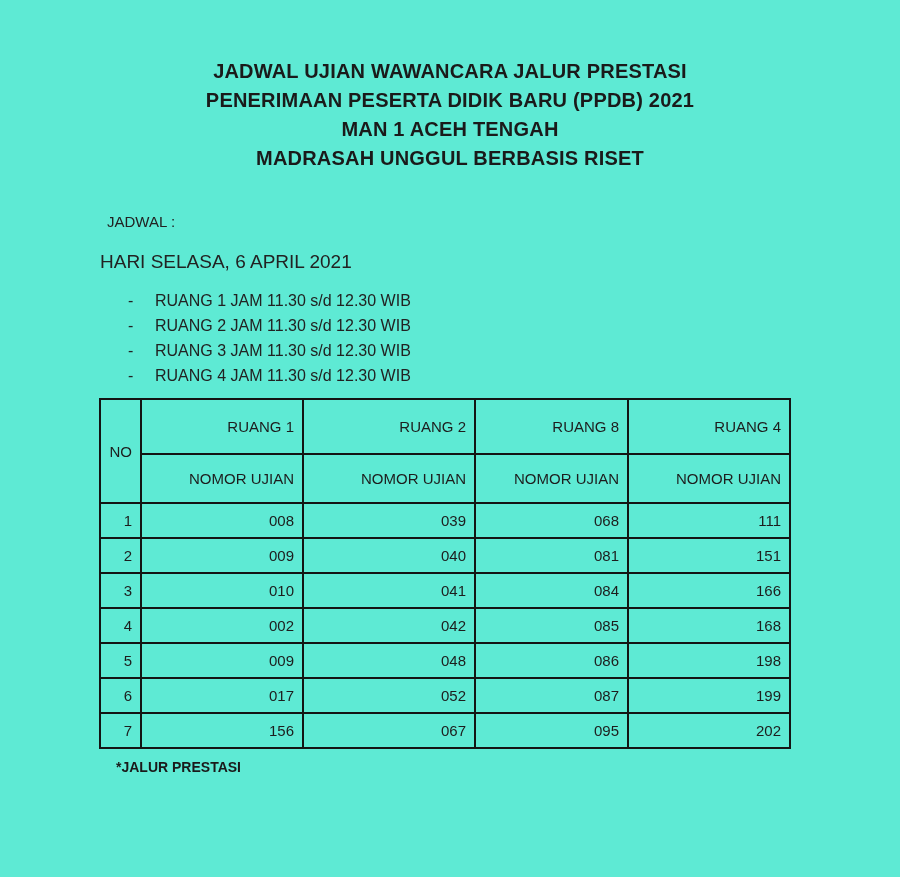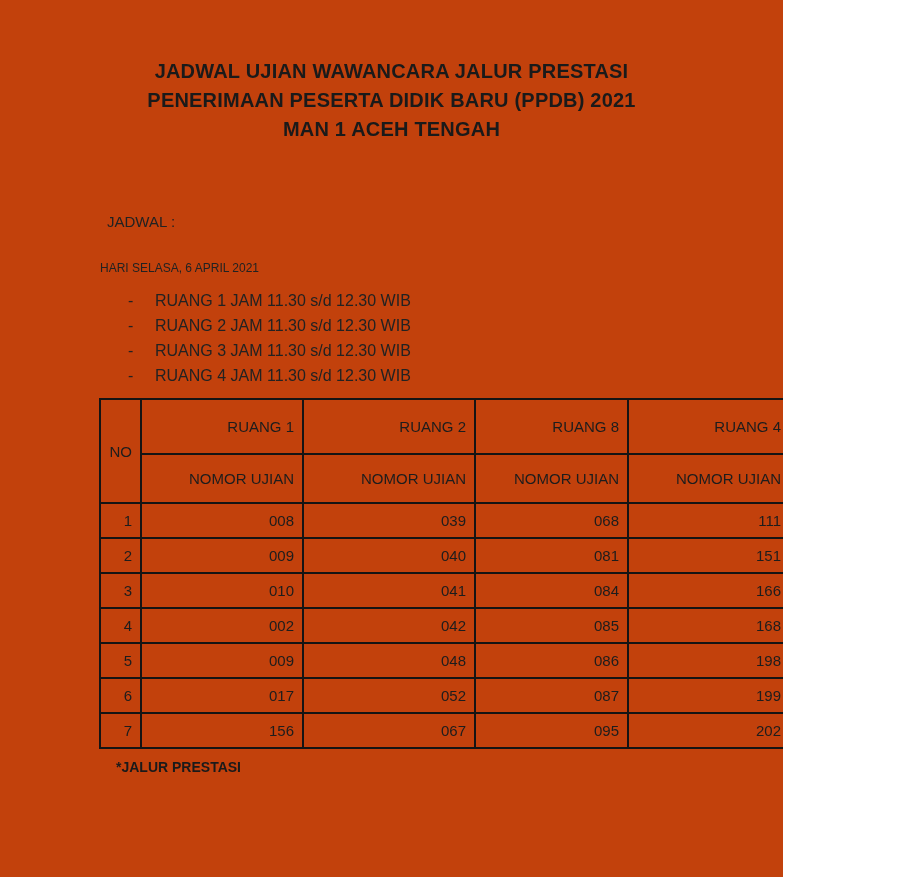"JADWAL UJIAN WAWANCARA JALUR PRESTASI" .page { background: #c2410c -> #5eead4; width: 783px -> 900px }
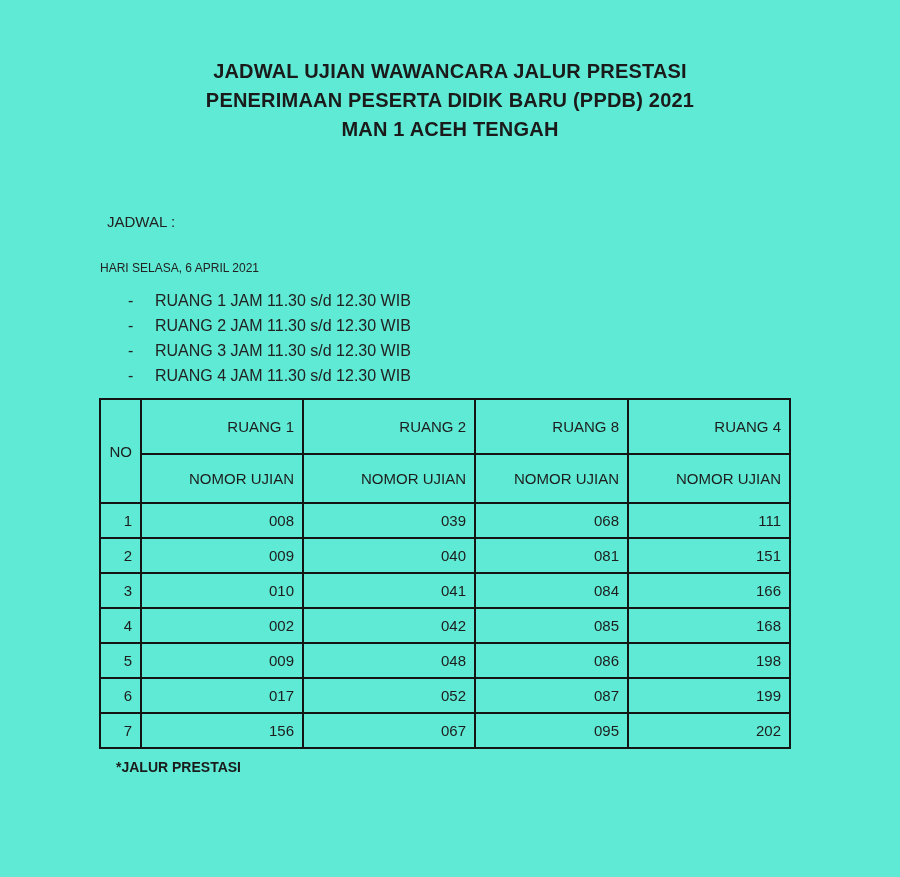"MADRASAH UNGGUL BERBASIS RISET" div.title-line { html: none -> <div>MADRASAH UNGGUL BERBASIS RISET</div> }
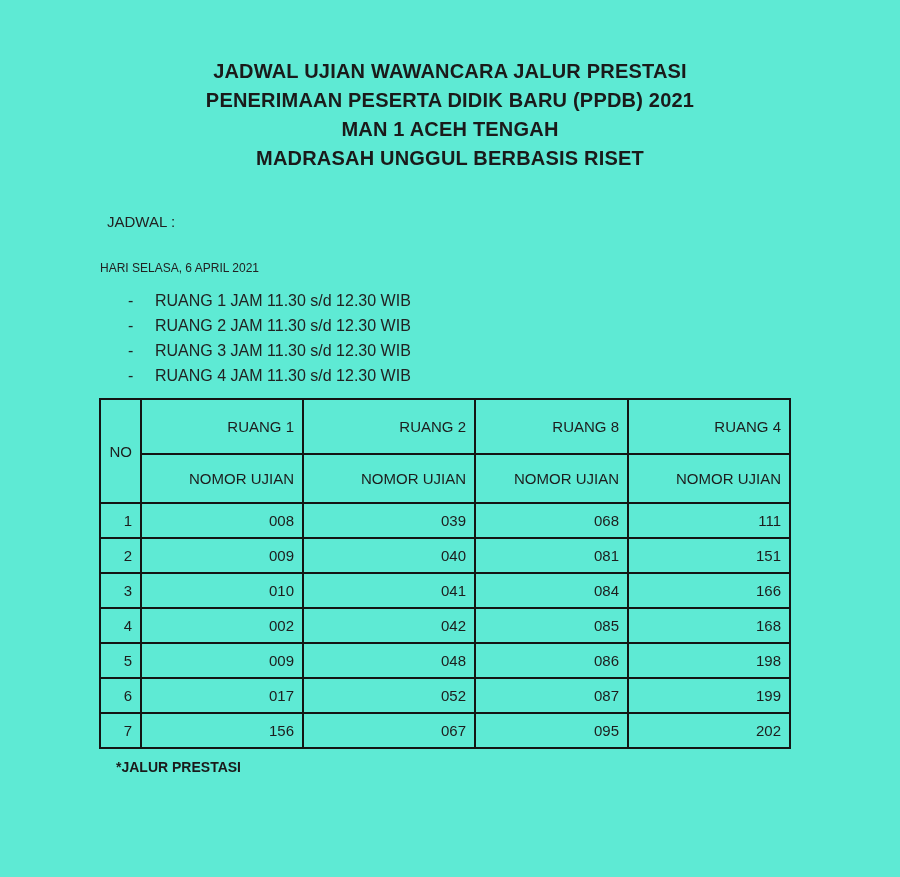"HARI SELASA, 6 APRIL 2021" .day-line { font-size: 12px -> 19px; top: 261px -> 251px }
